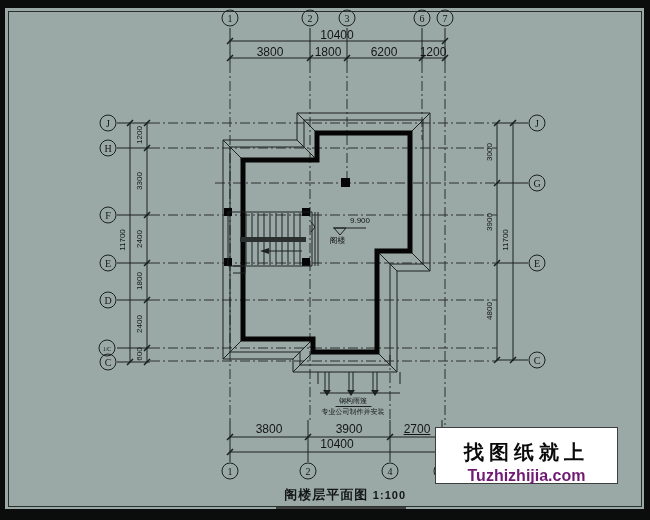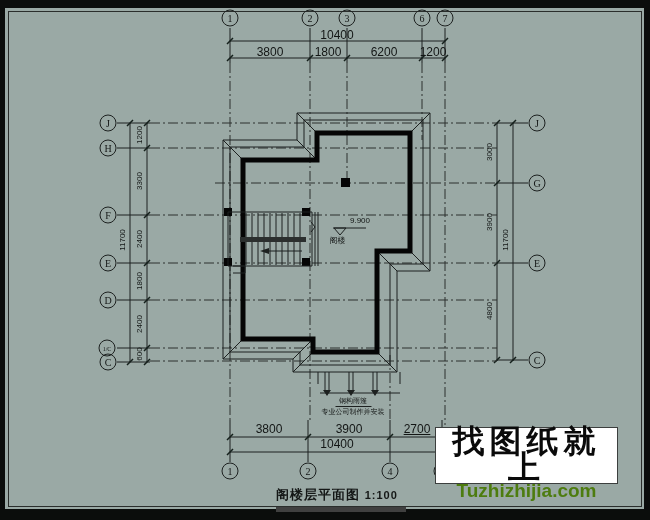"找图纸就上" .wm .l1 { font-size: 32px -> 20px; margin-top: 0 -> 11px }
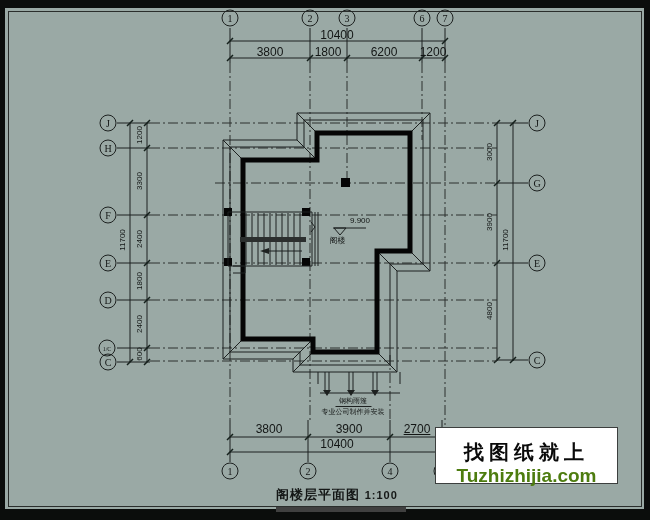"Tuzhizhijia.com" .wm .l2 { color: #4d7c0f -> #701a75; font-size: 19px -> 16px }
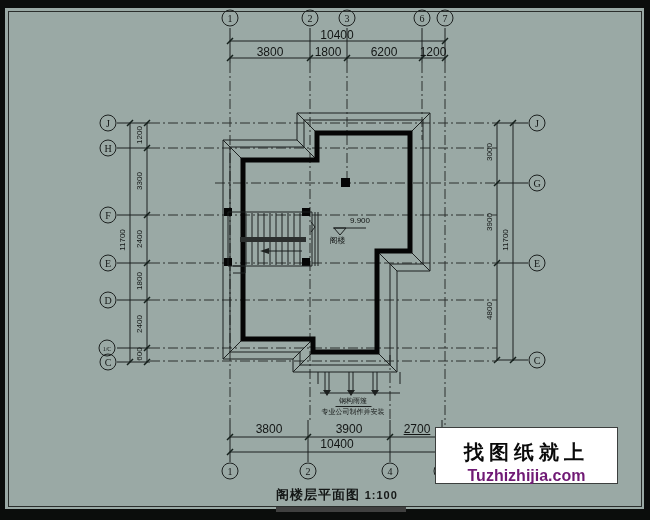"阁楼层平面图 1:100" .titleblk { border-bottom: 5px solid #404040 -> 2px solid #404040; text-align: left -> right }
